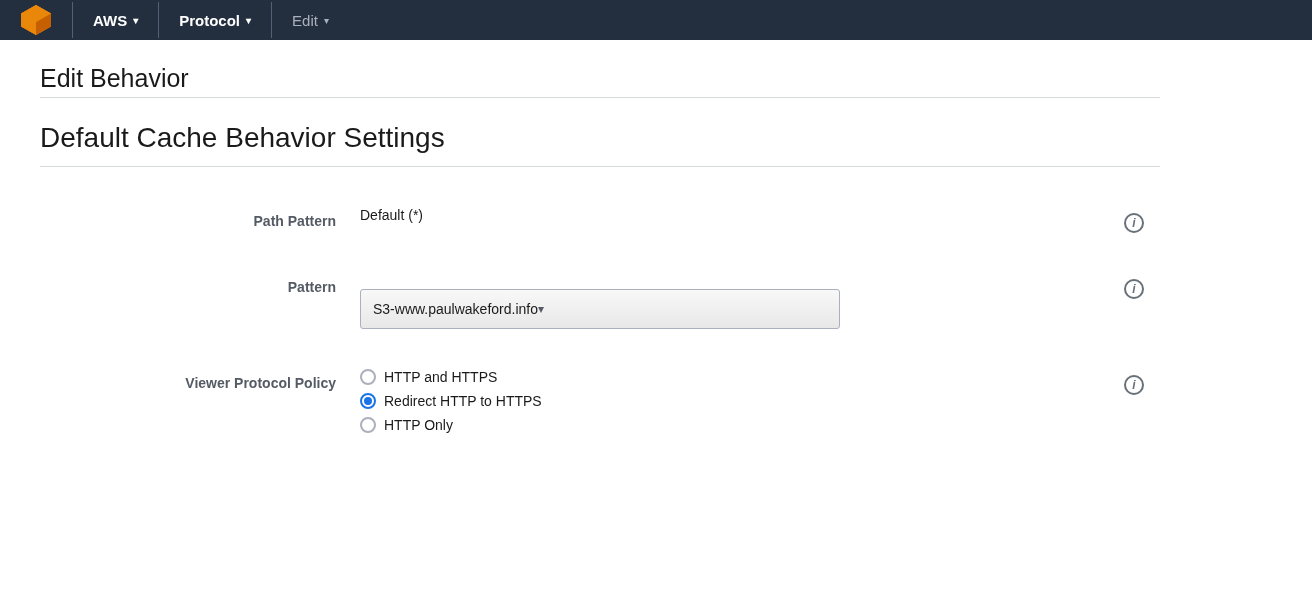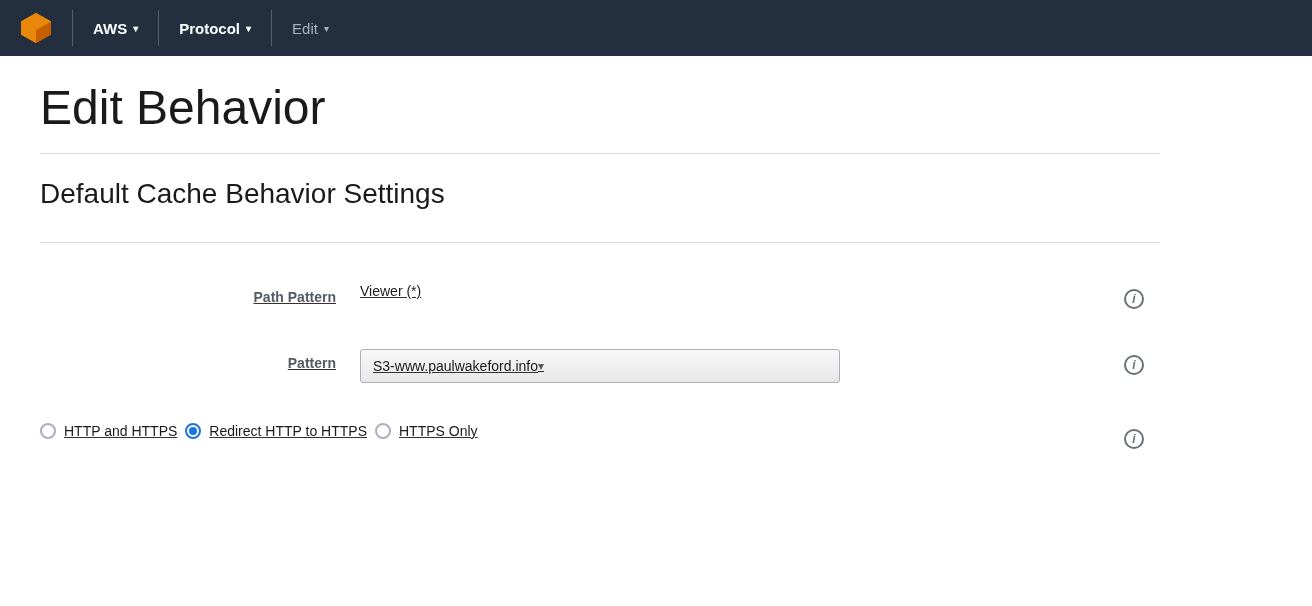"AWS" .nav-bar { height: 56px -> 40px }
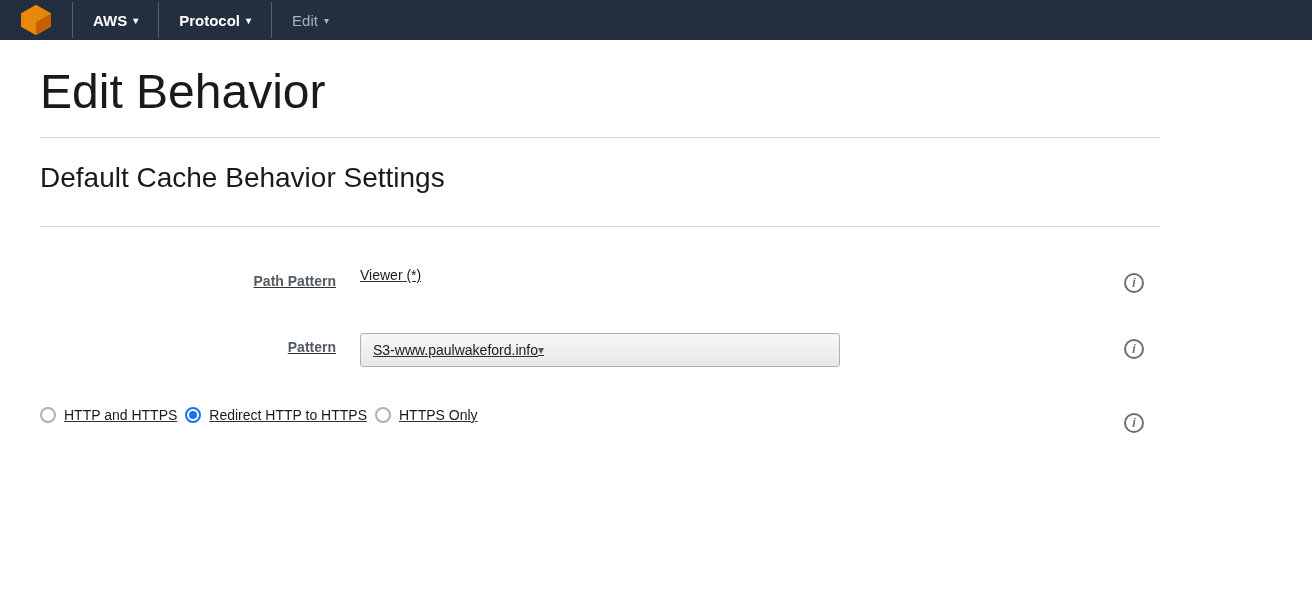"Edit Behavior" .page-title { font-size: 48px -> 25px; margin-bottom: 18px -> 4px }
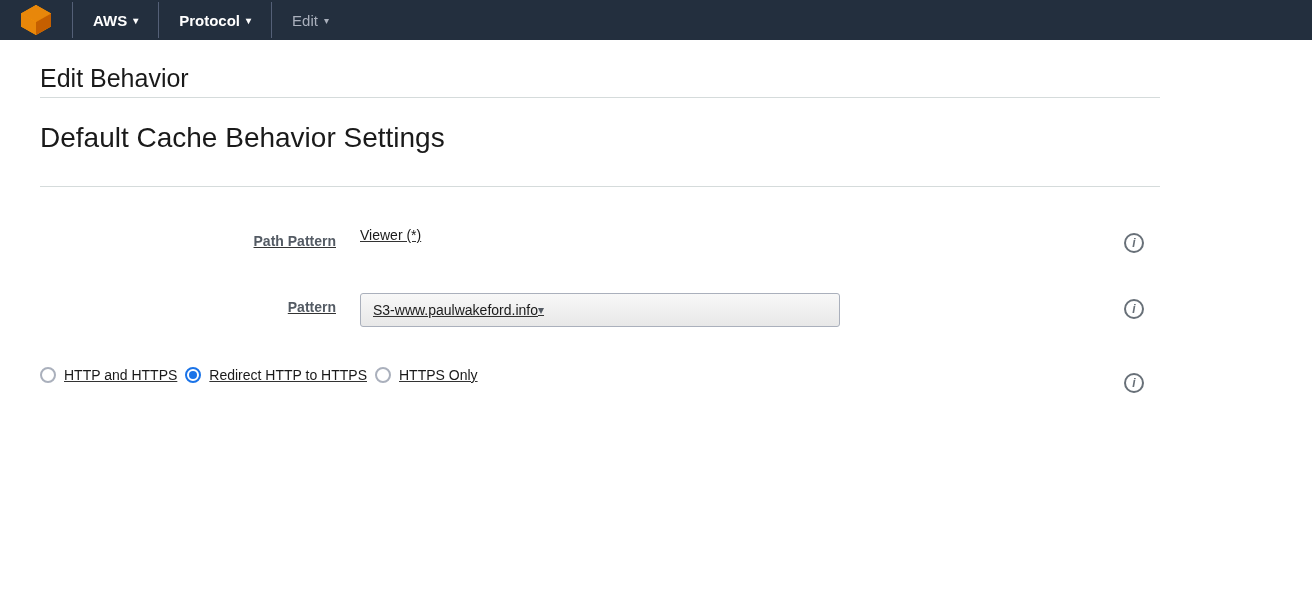"Default Cache Behavior Settings" .section-title { margin-bottom: 32px -> 12px }
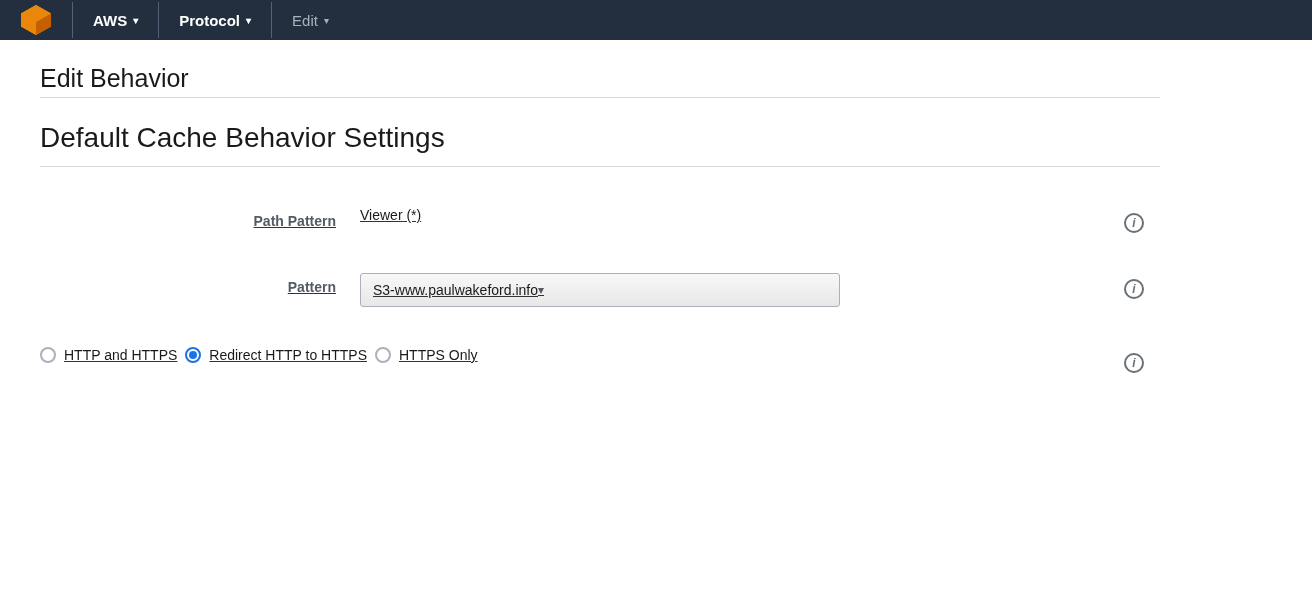"Path Pattern" .form-row-content { text-decoration: underline -> none }
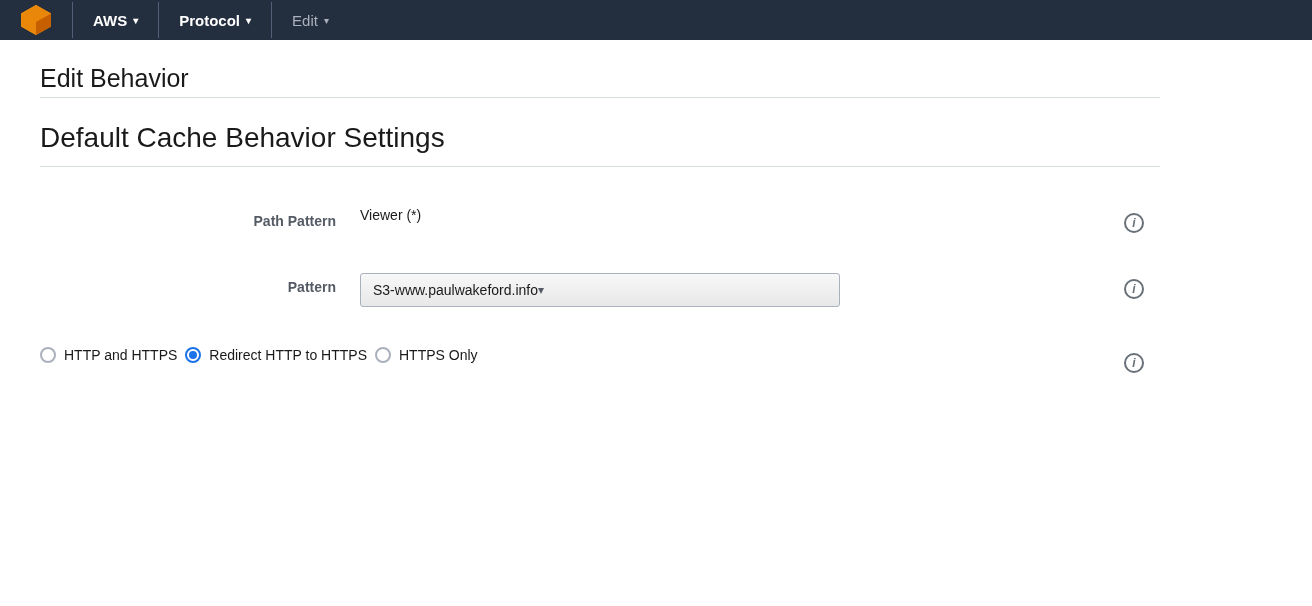"Viewer (*)" span.form-value-text { text: Viewer -> Default }
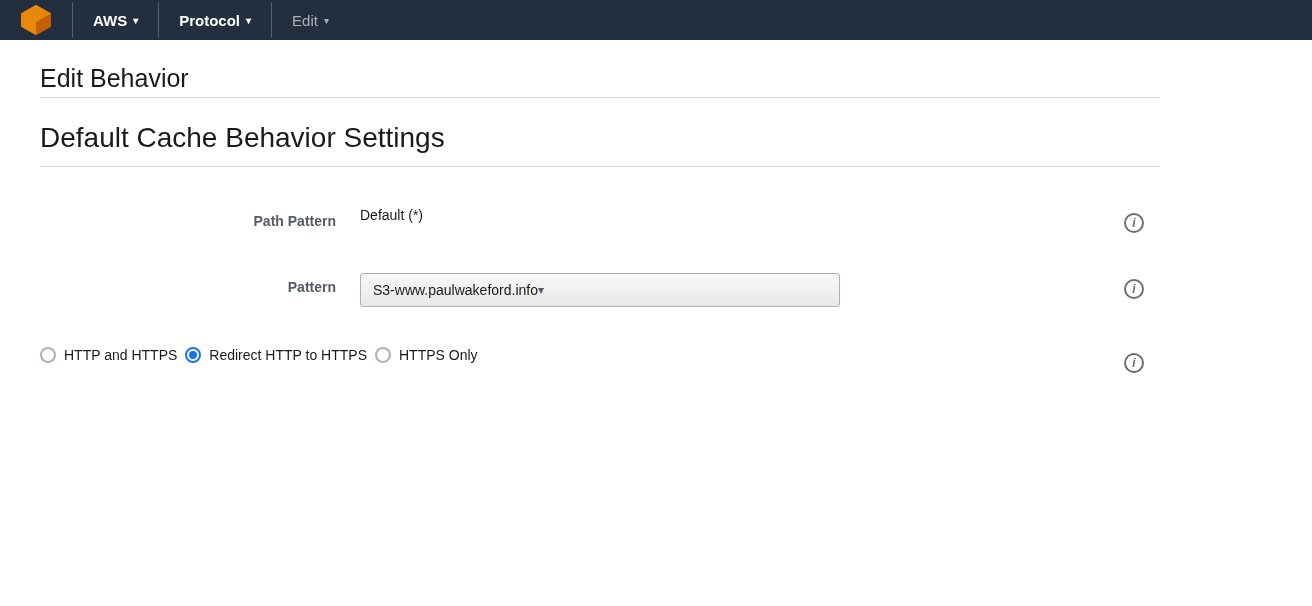"S3-www.paulwakeford.info" .form-select { height: 34px -> 40px; margin-top: none -> 16px }
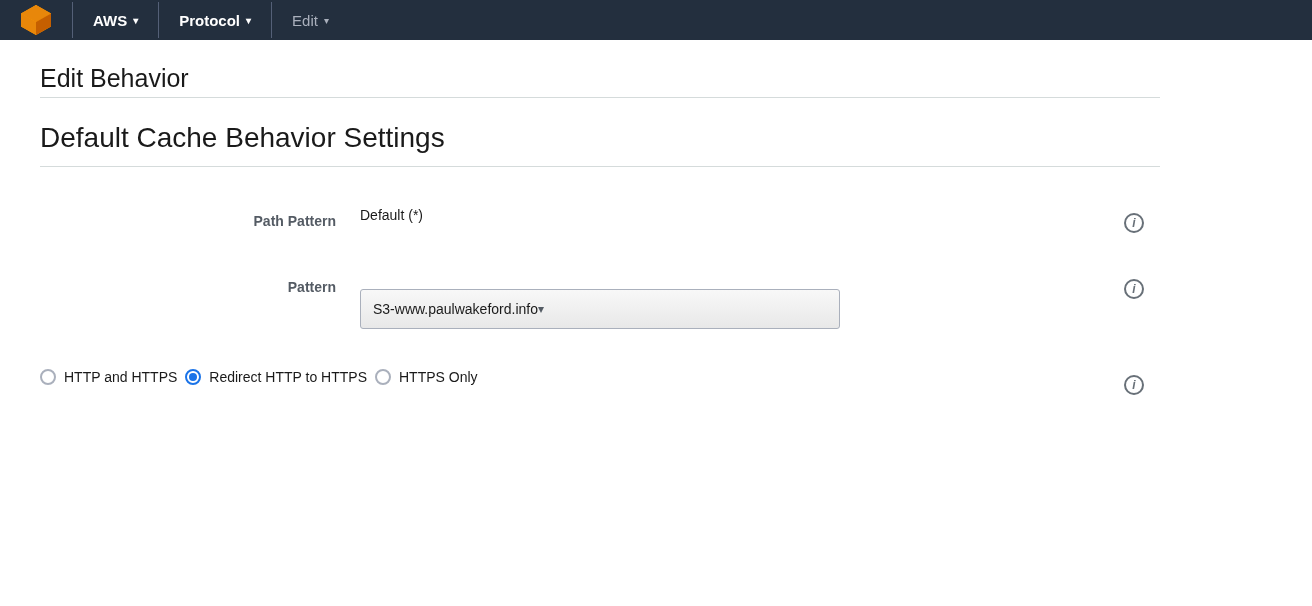"Viewer Protocol Policy" div.form-label { html: none -> <div>Viewer Protocol Policy</div> }
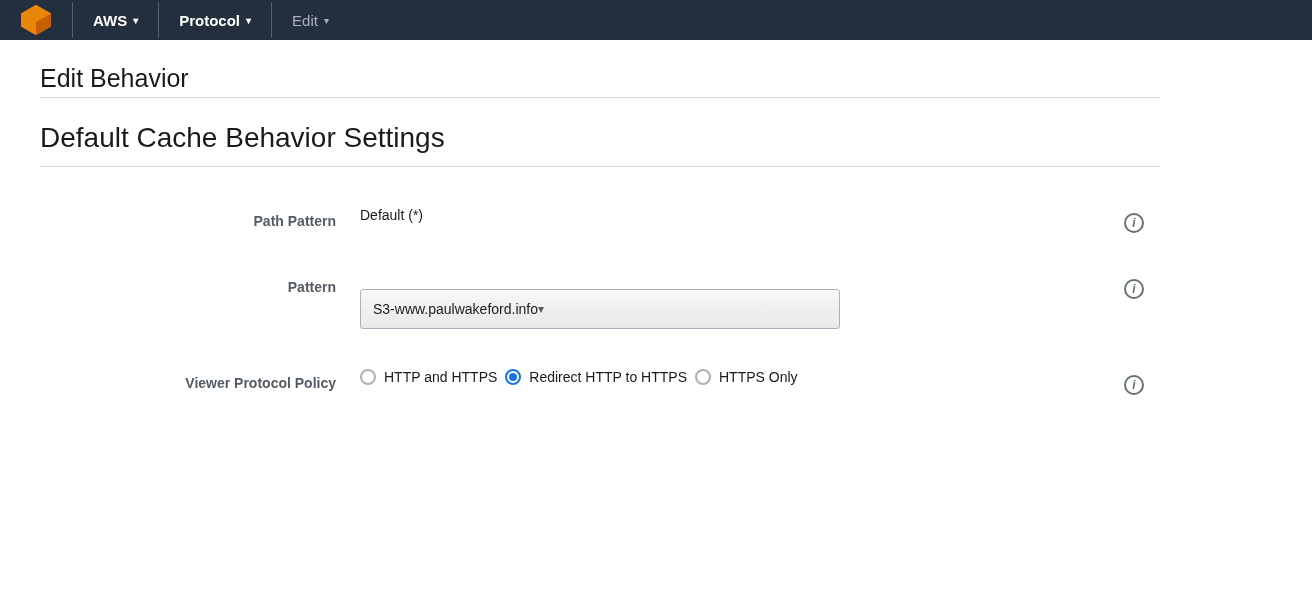"HTTP and HTTPS" .radio-group { flex-direction: row -> column }
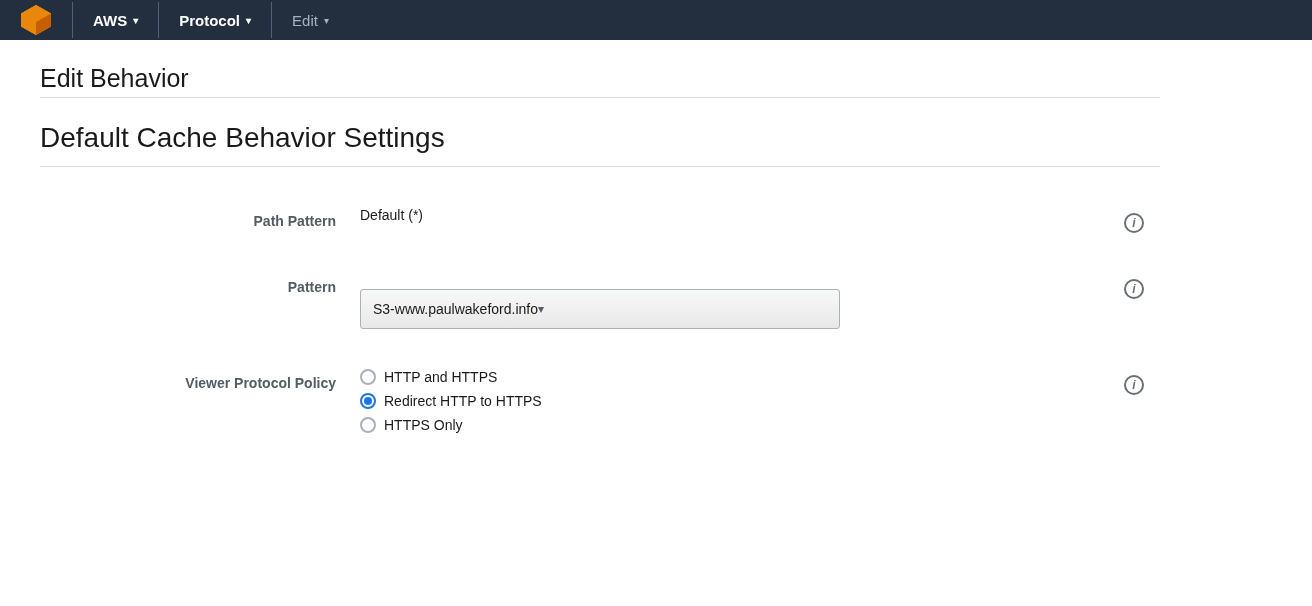"HTTPS Only" span { text: HTTPS -> HTTP }
